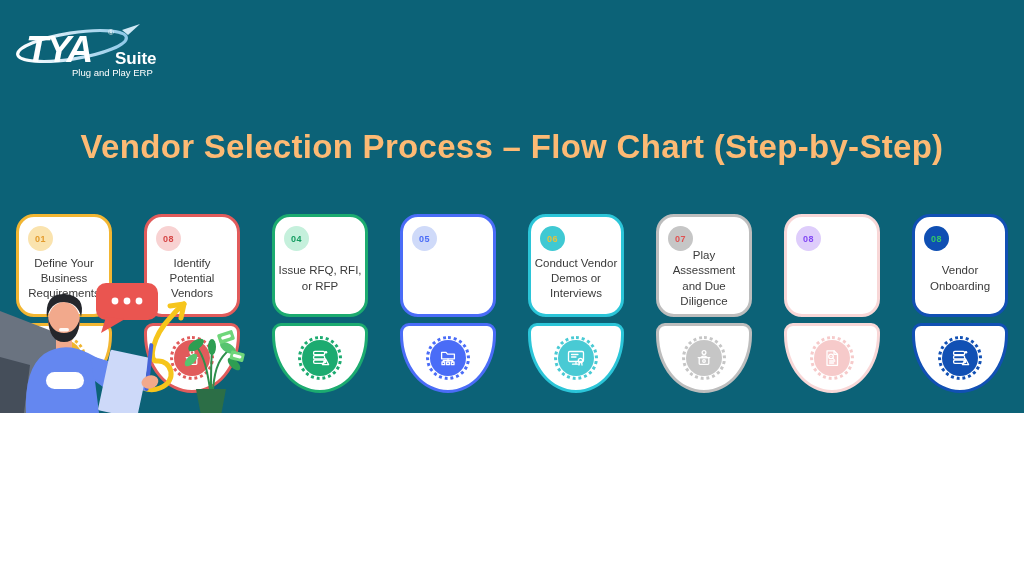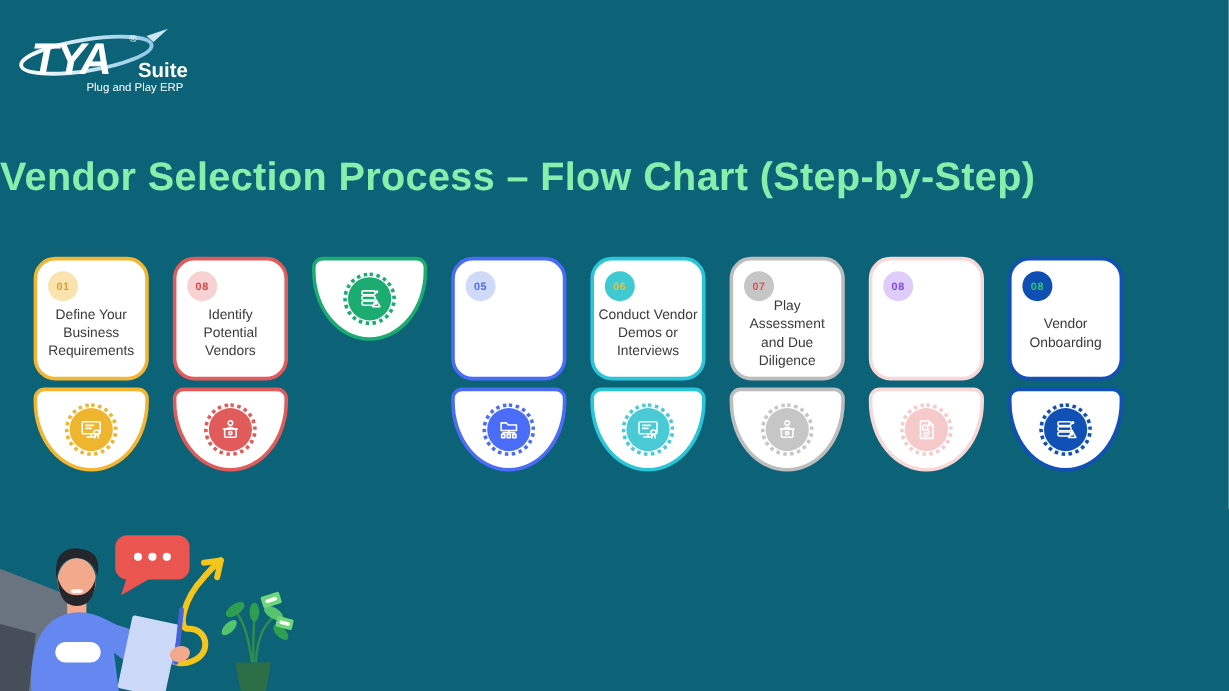"TYA" .canvas { height: 576px -> 413px }
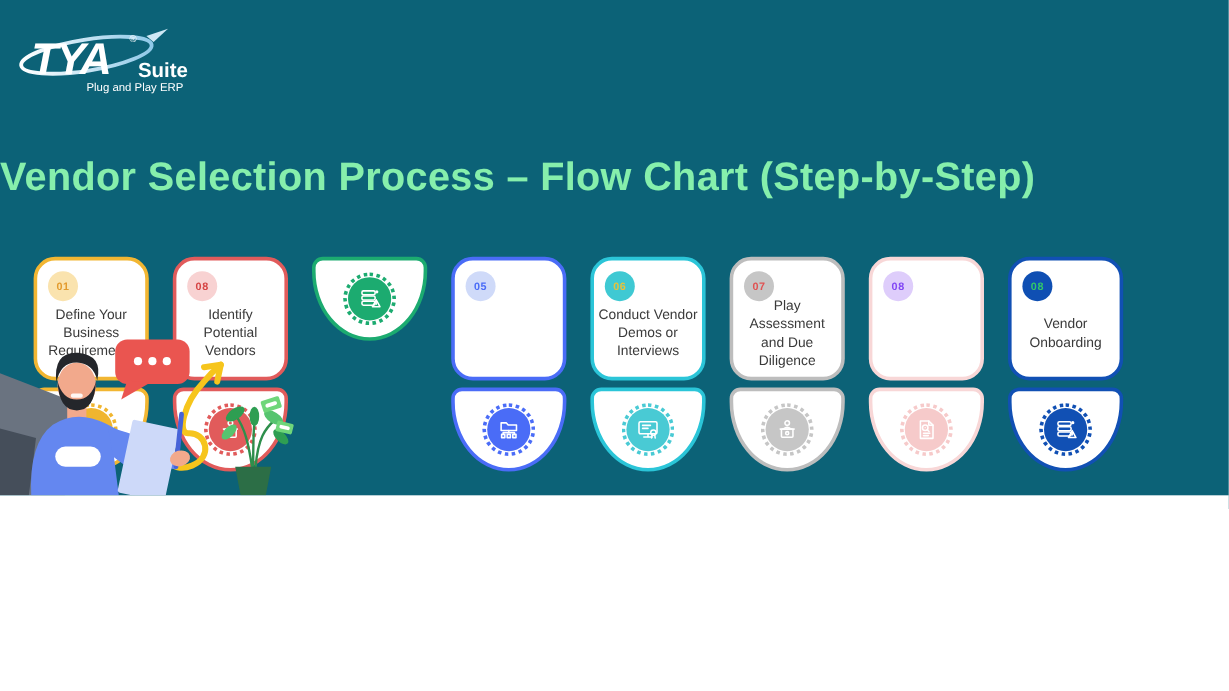"Vendor Selection Process – Flow" .page-title { color: #86efac -> #fdba74; text-align: none -> center }
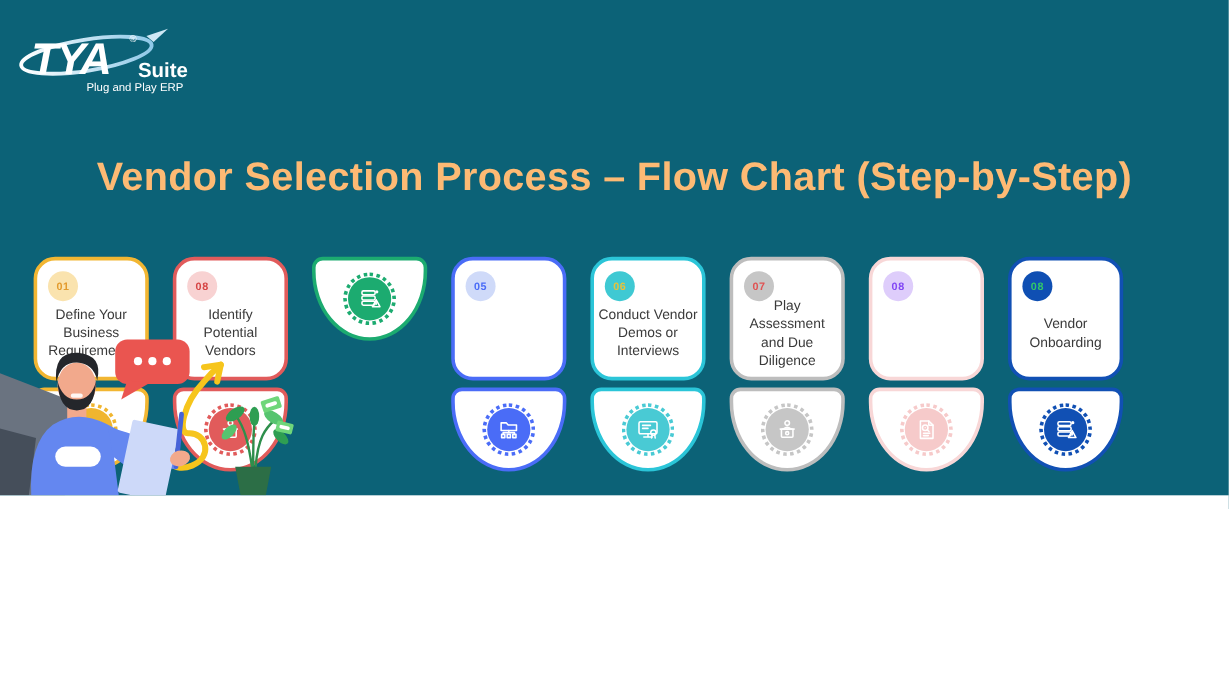"01" .steps-row { gap: 20px -> 32px; left: 28px -> 16px }
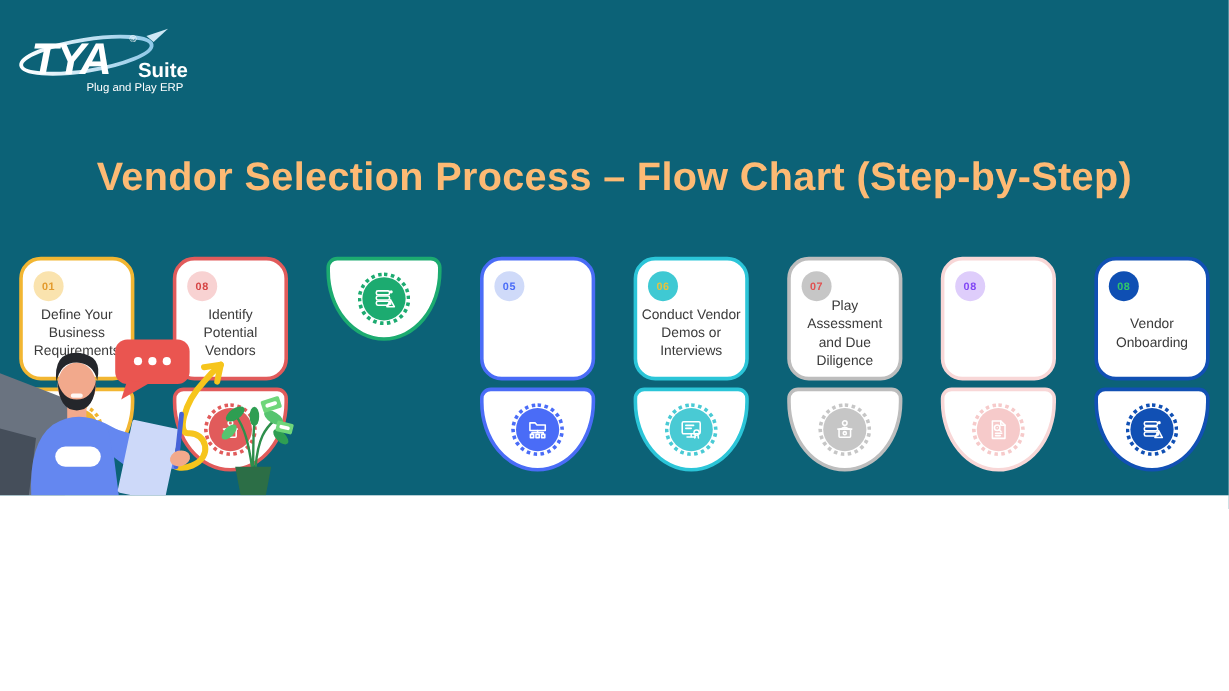"04" div.step-card { html: none -> <div> <div>04</div> <div> <div>Issue RFQ, RFI, or RFP</div> </div> </div> }
